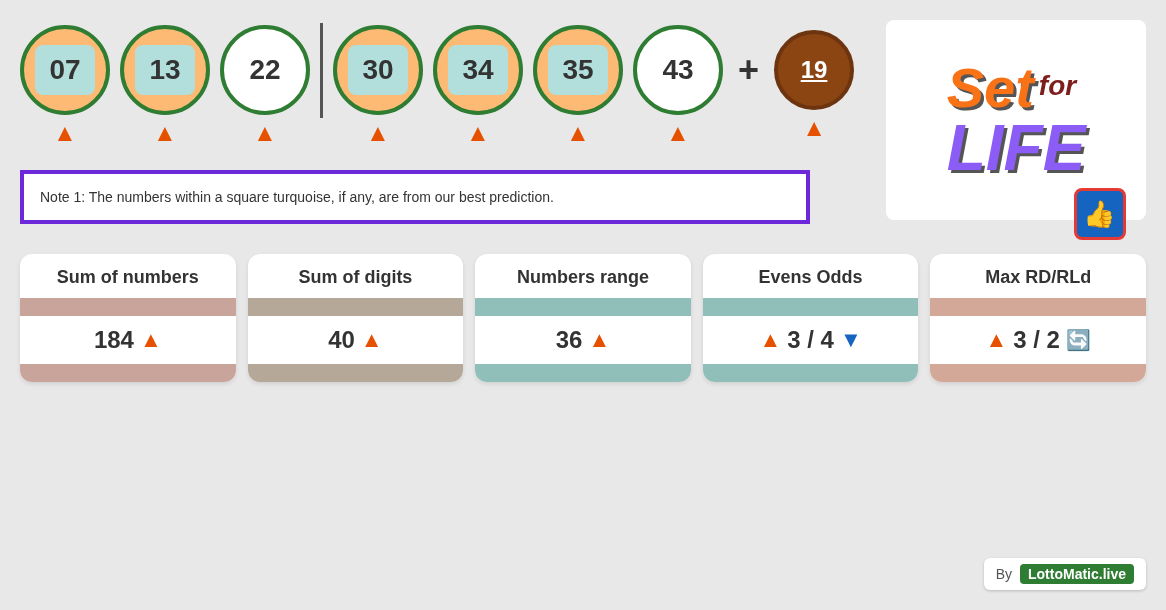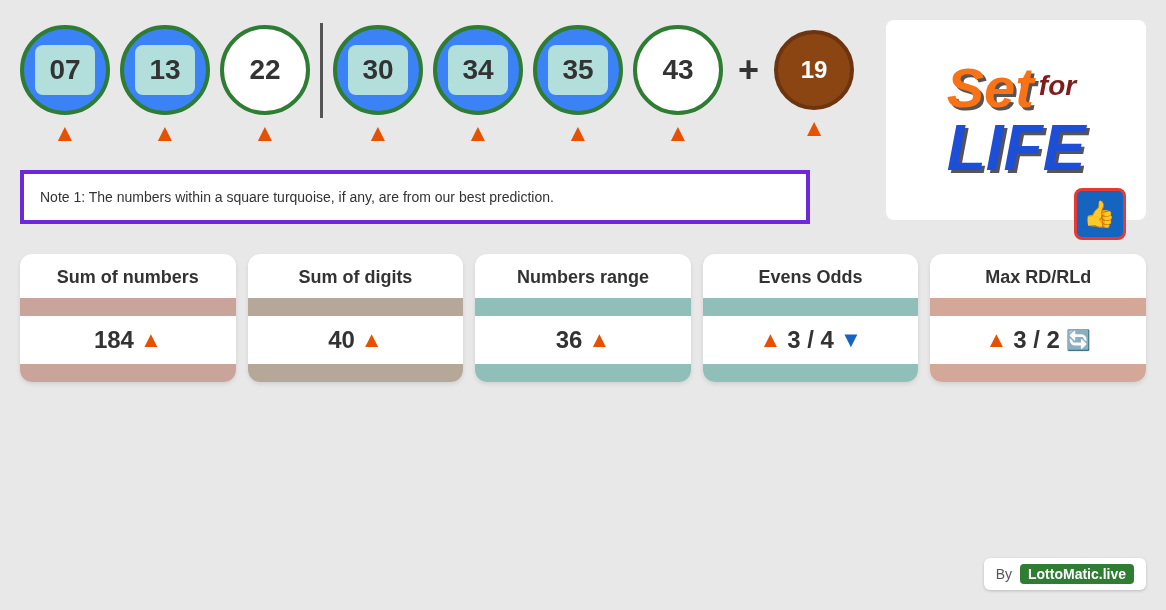"07" .ball.highlighted { background: #3b82f6 -> #fdba74 }
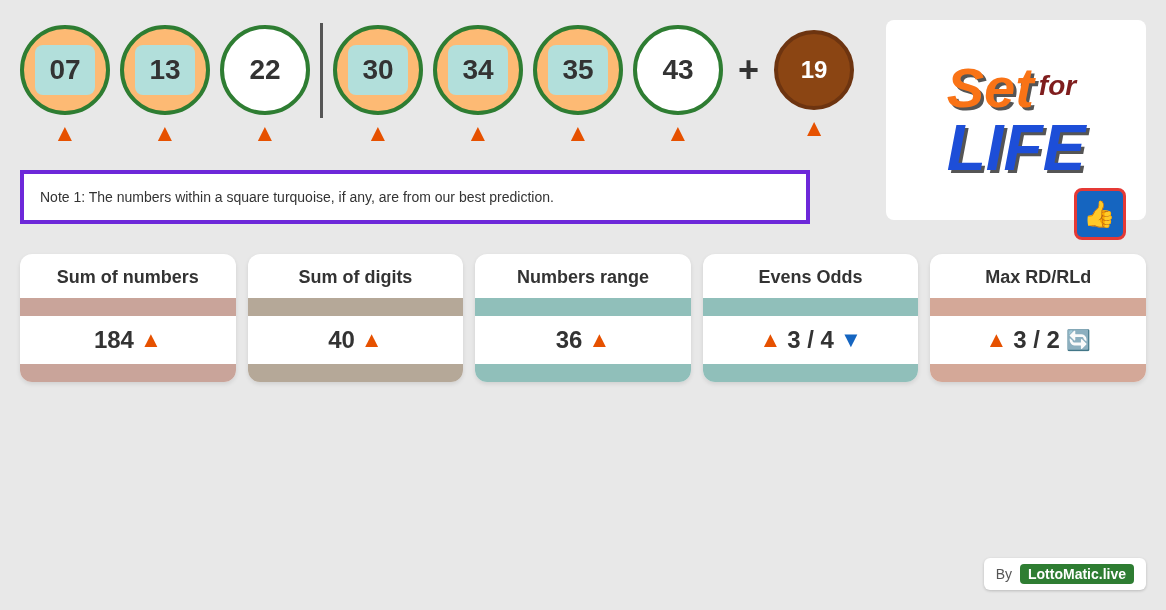"19" .ball.bonus { text-decoration: none -> underline }
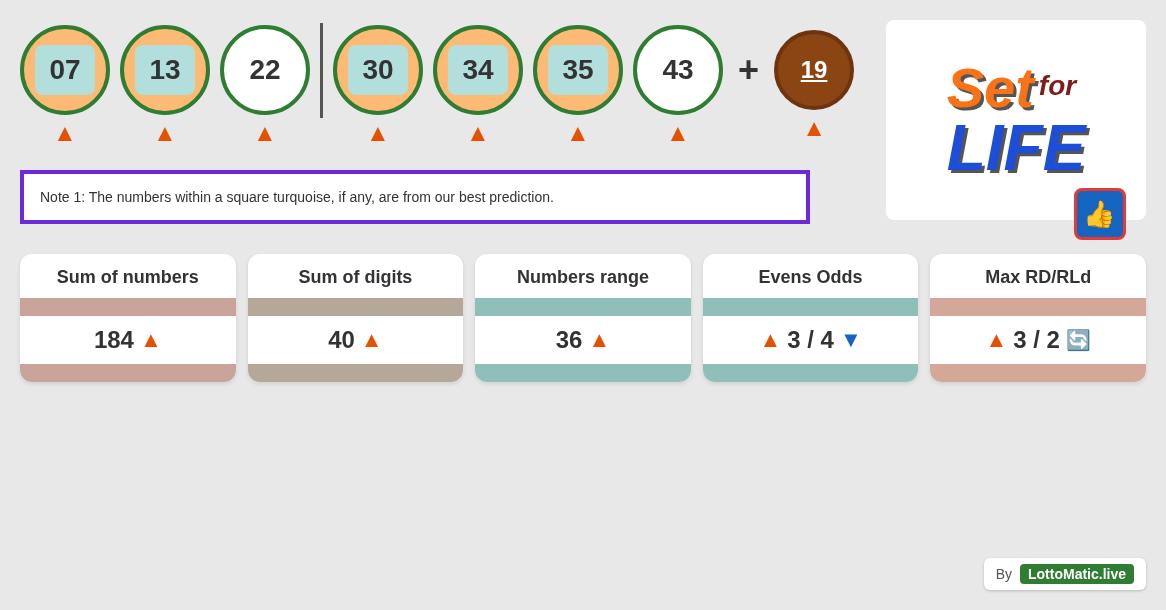"LIFE" .logo-text-life { color: #1d4ed8 -> #8b5cf6 }
